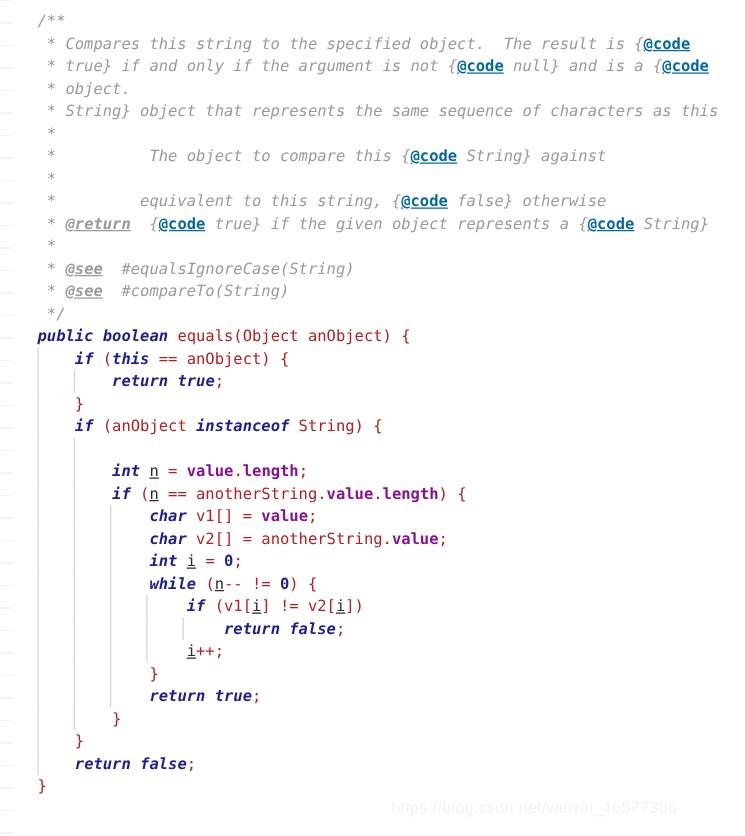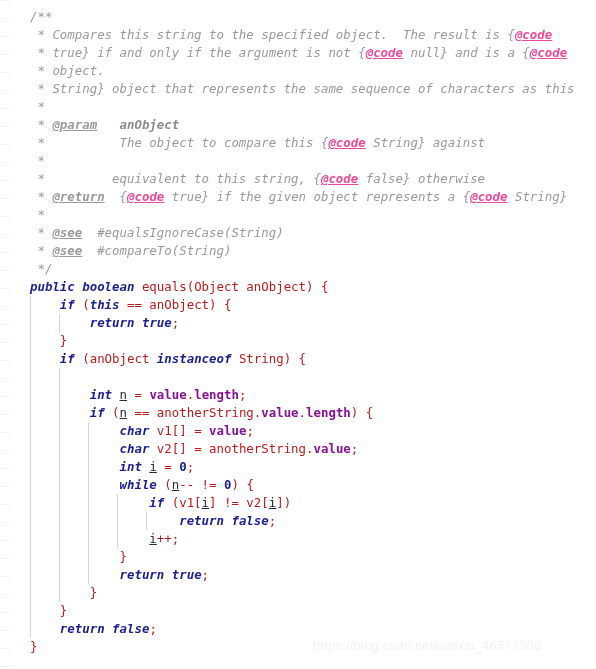"@code" .cm-code { color: #ec4899 -> #0369a1; font-style: italic -> none }
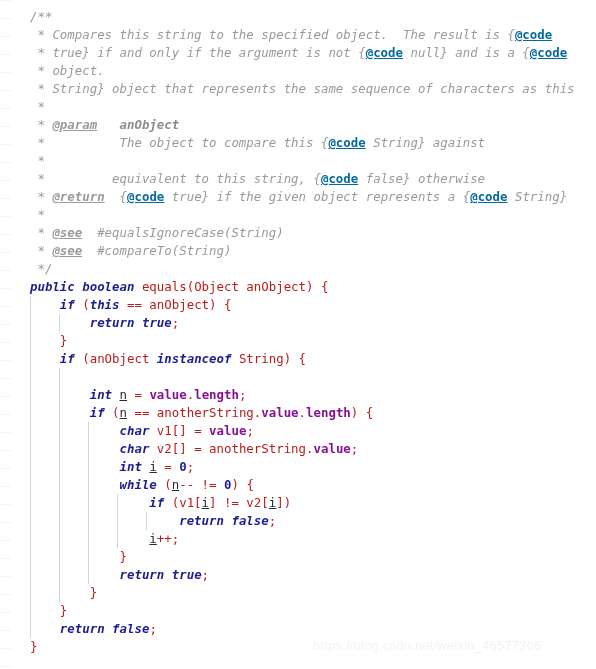"* @param anObject" div.line { html: <div><span> * </span><span>@param</span><span> anObject</span></div> -> none }
